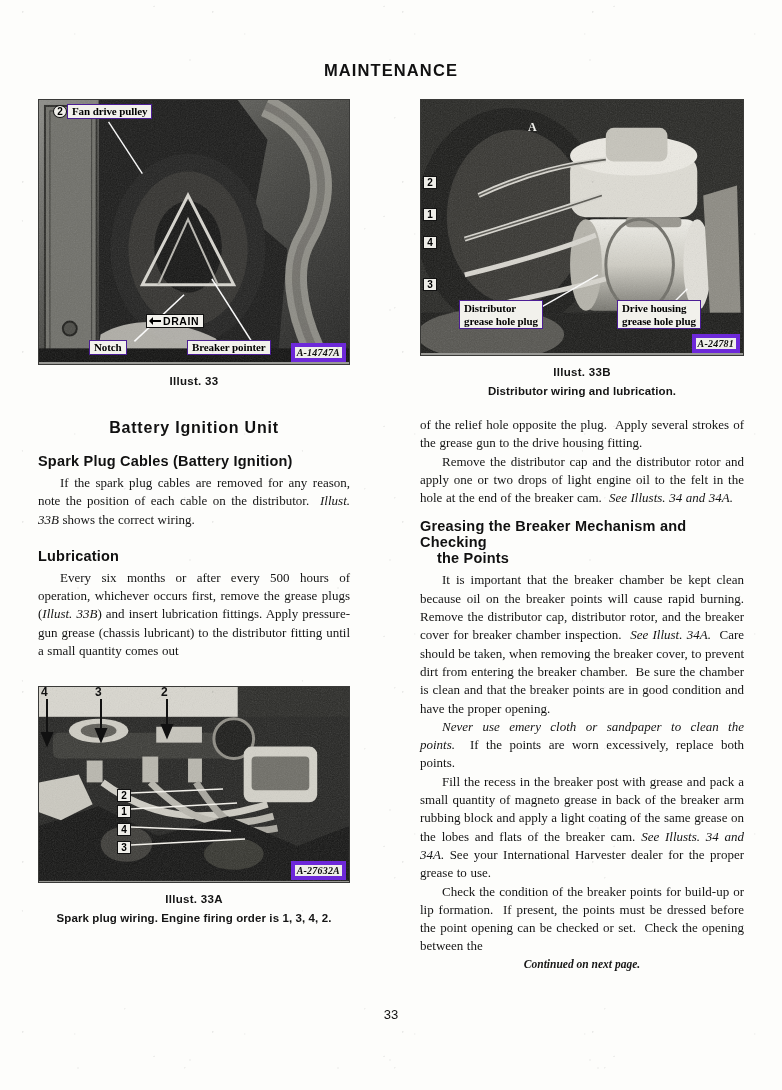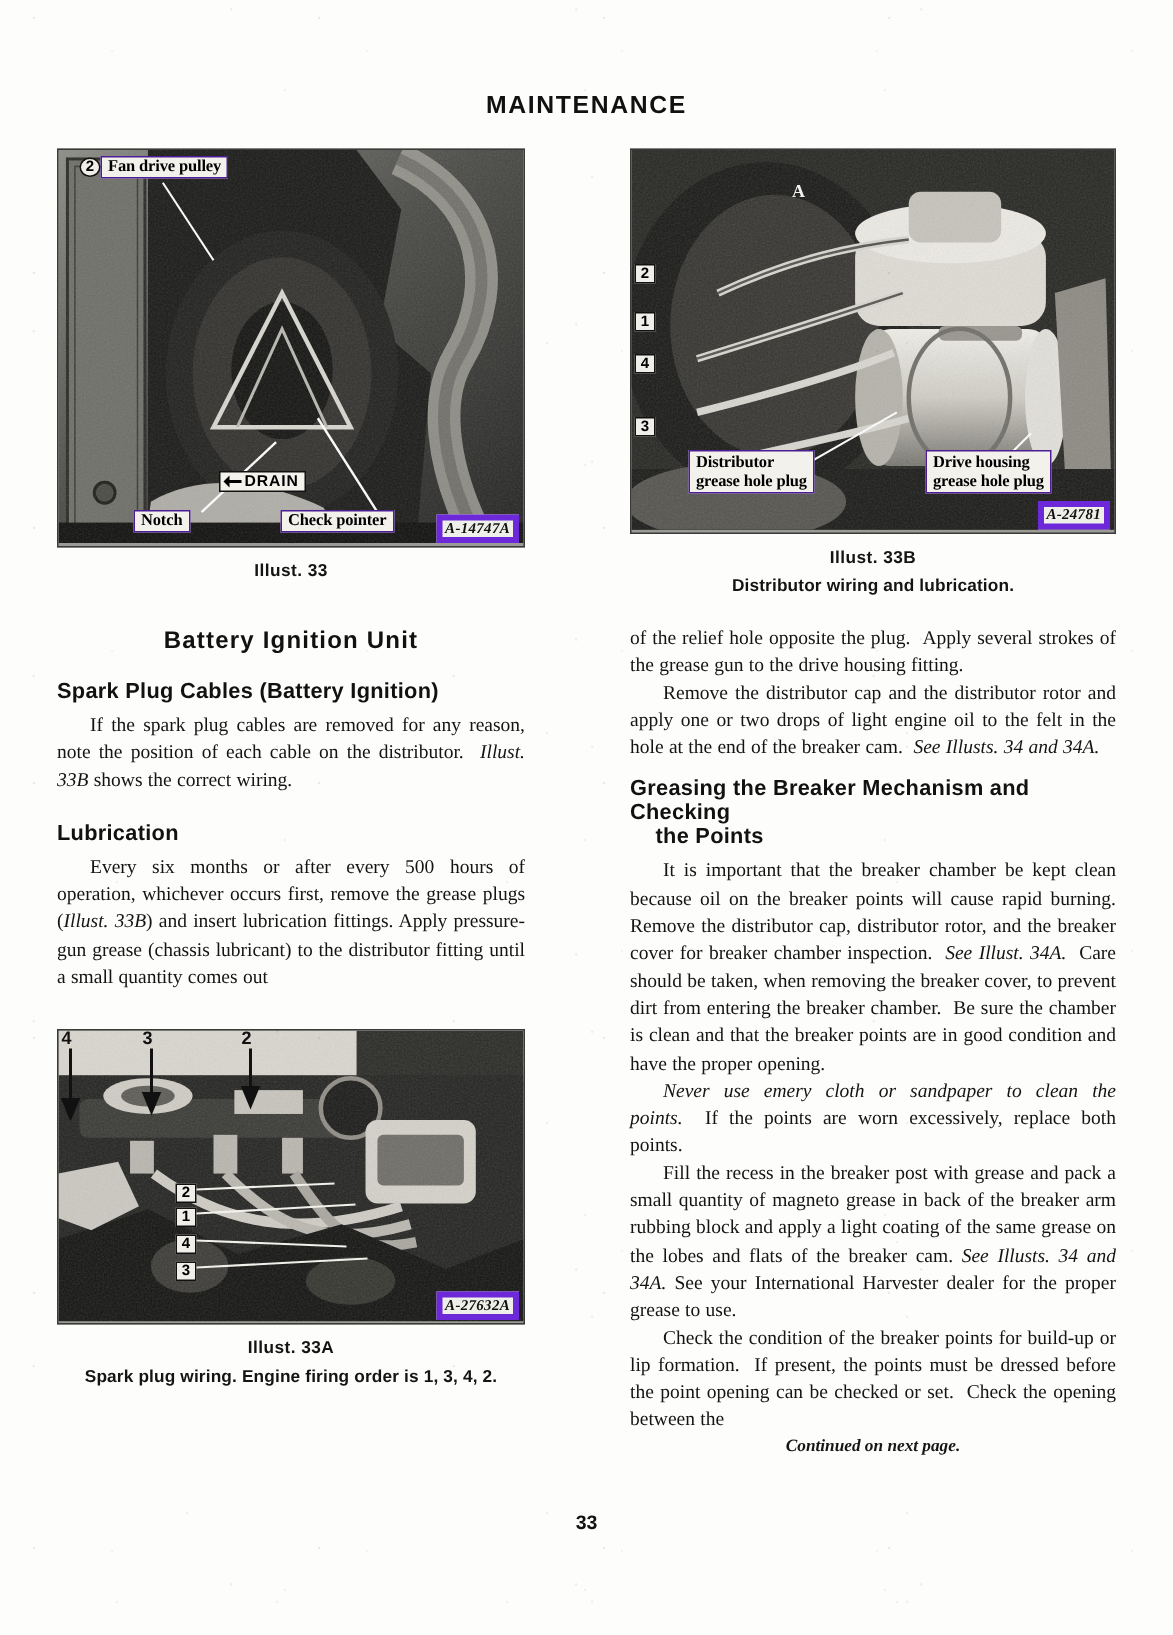"Check pointer" div.callout { text: Check -> Breaker }
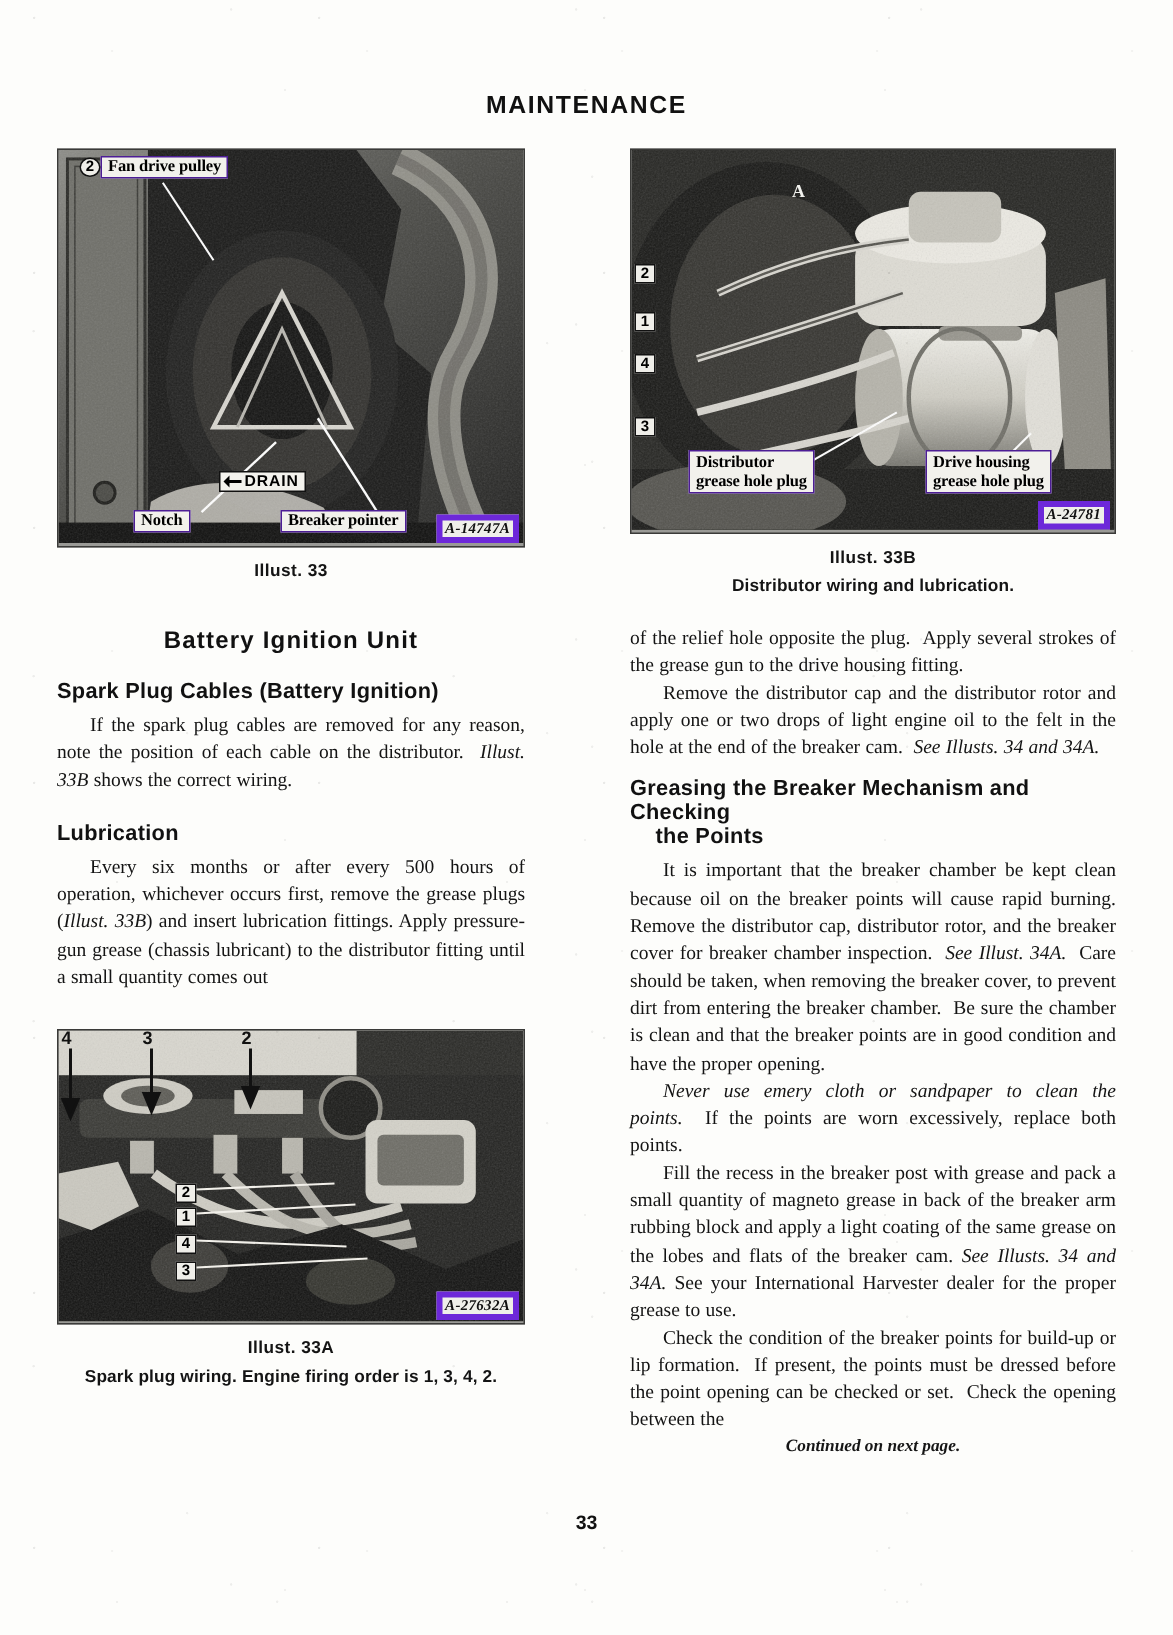"33" .folio { font-weight: bold -> normal }
